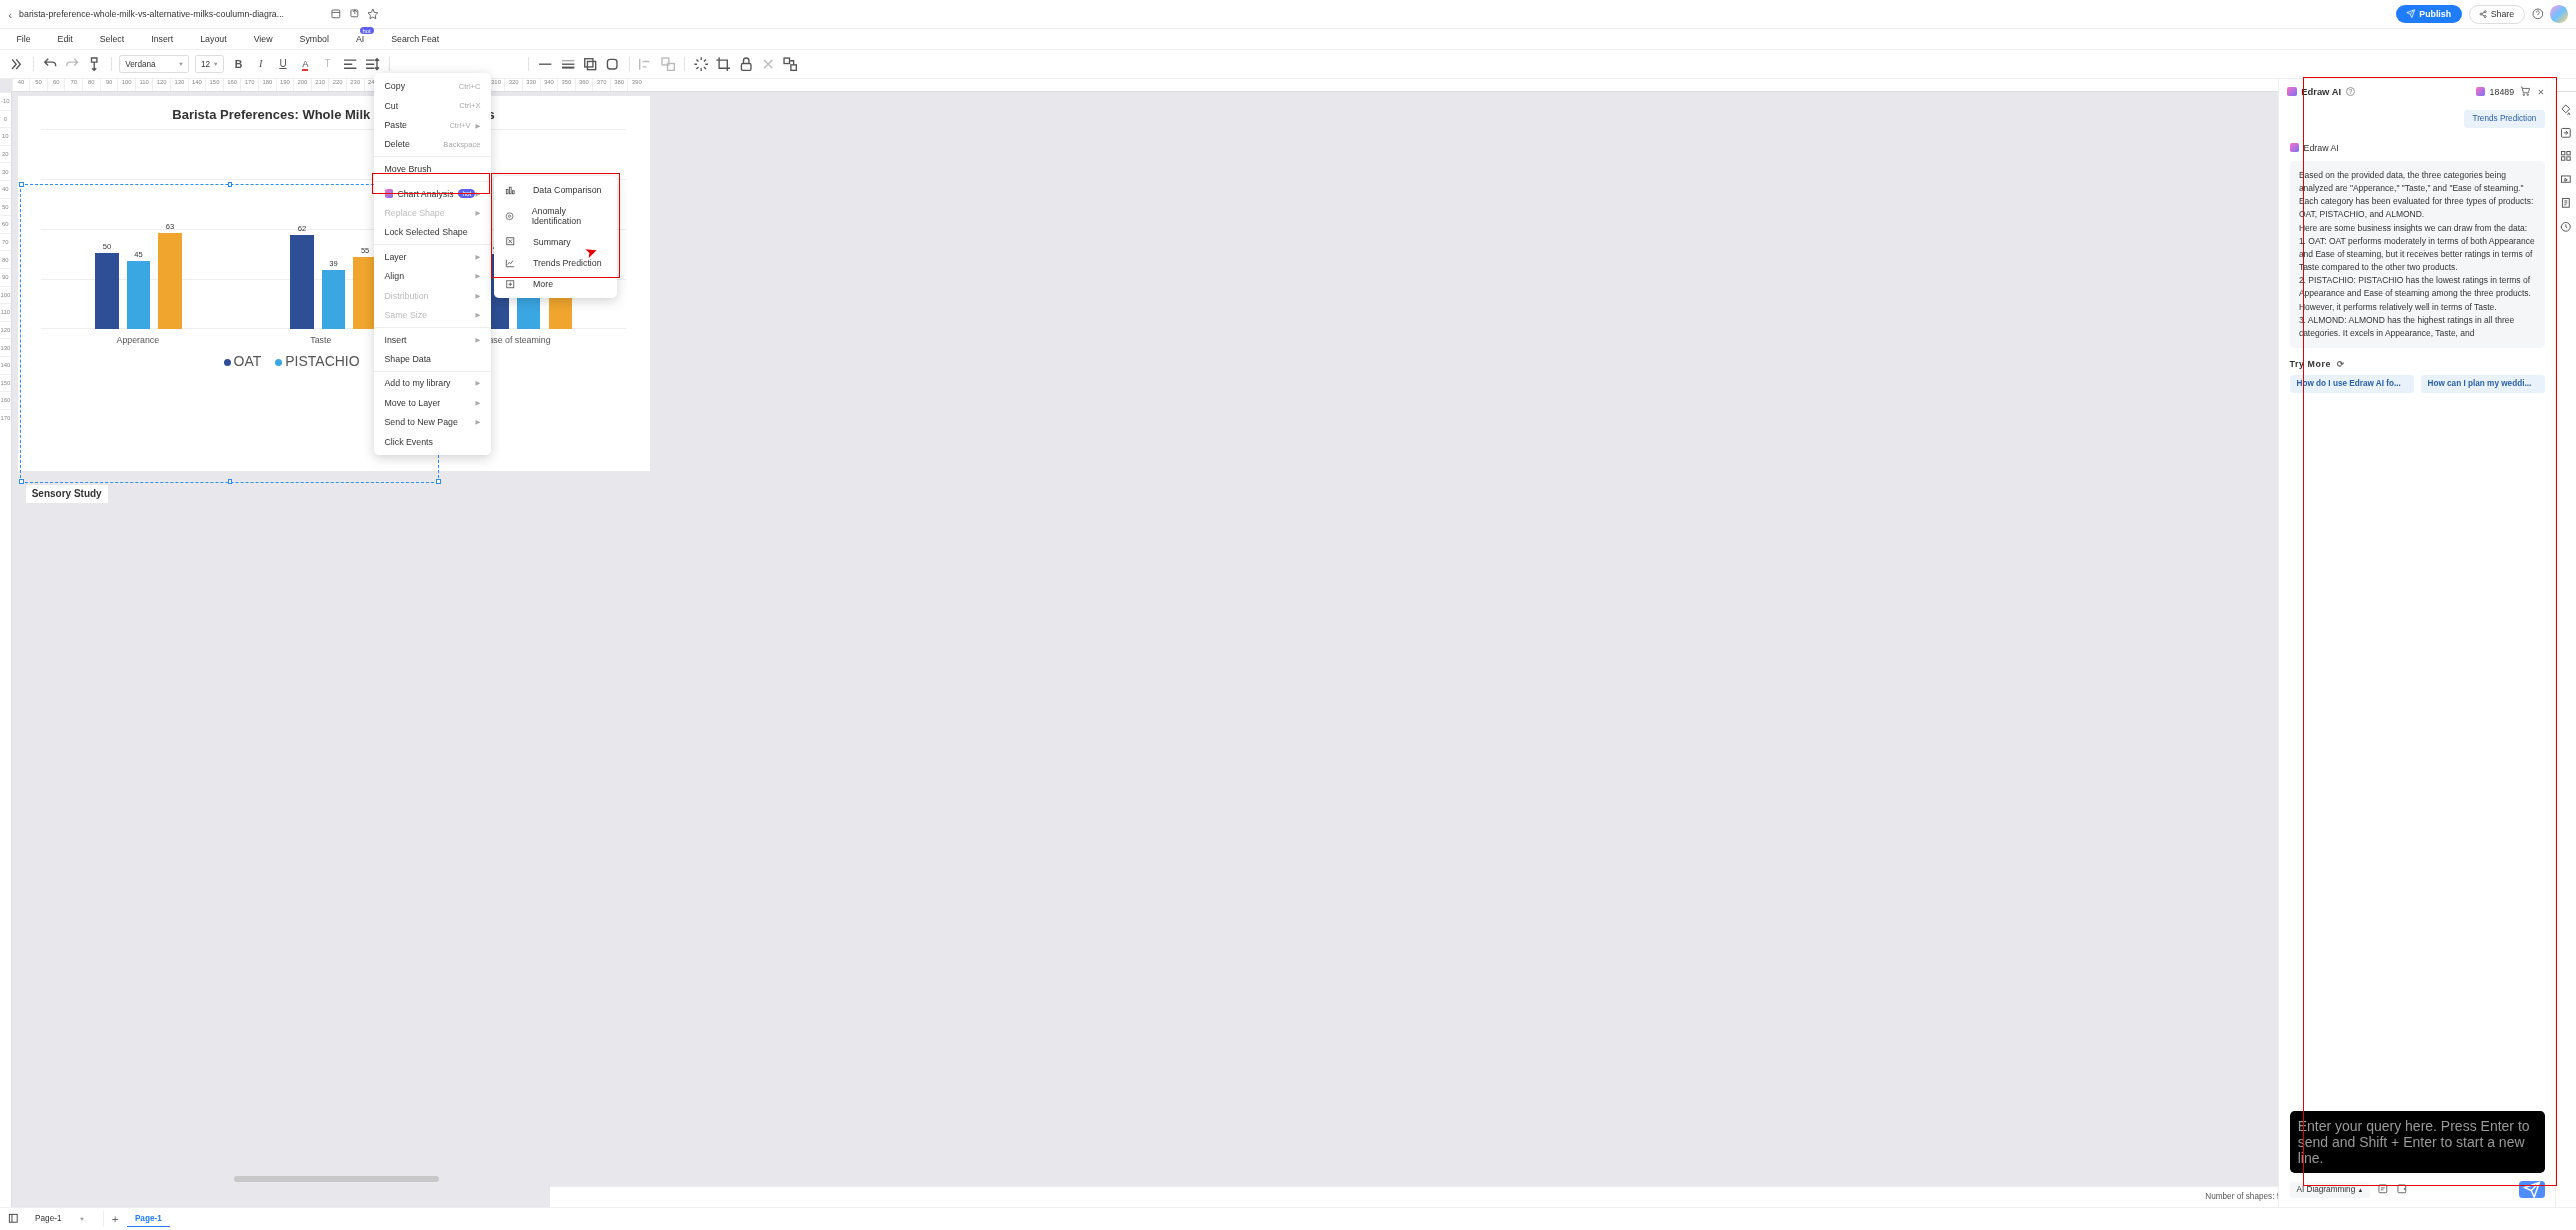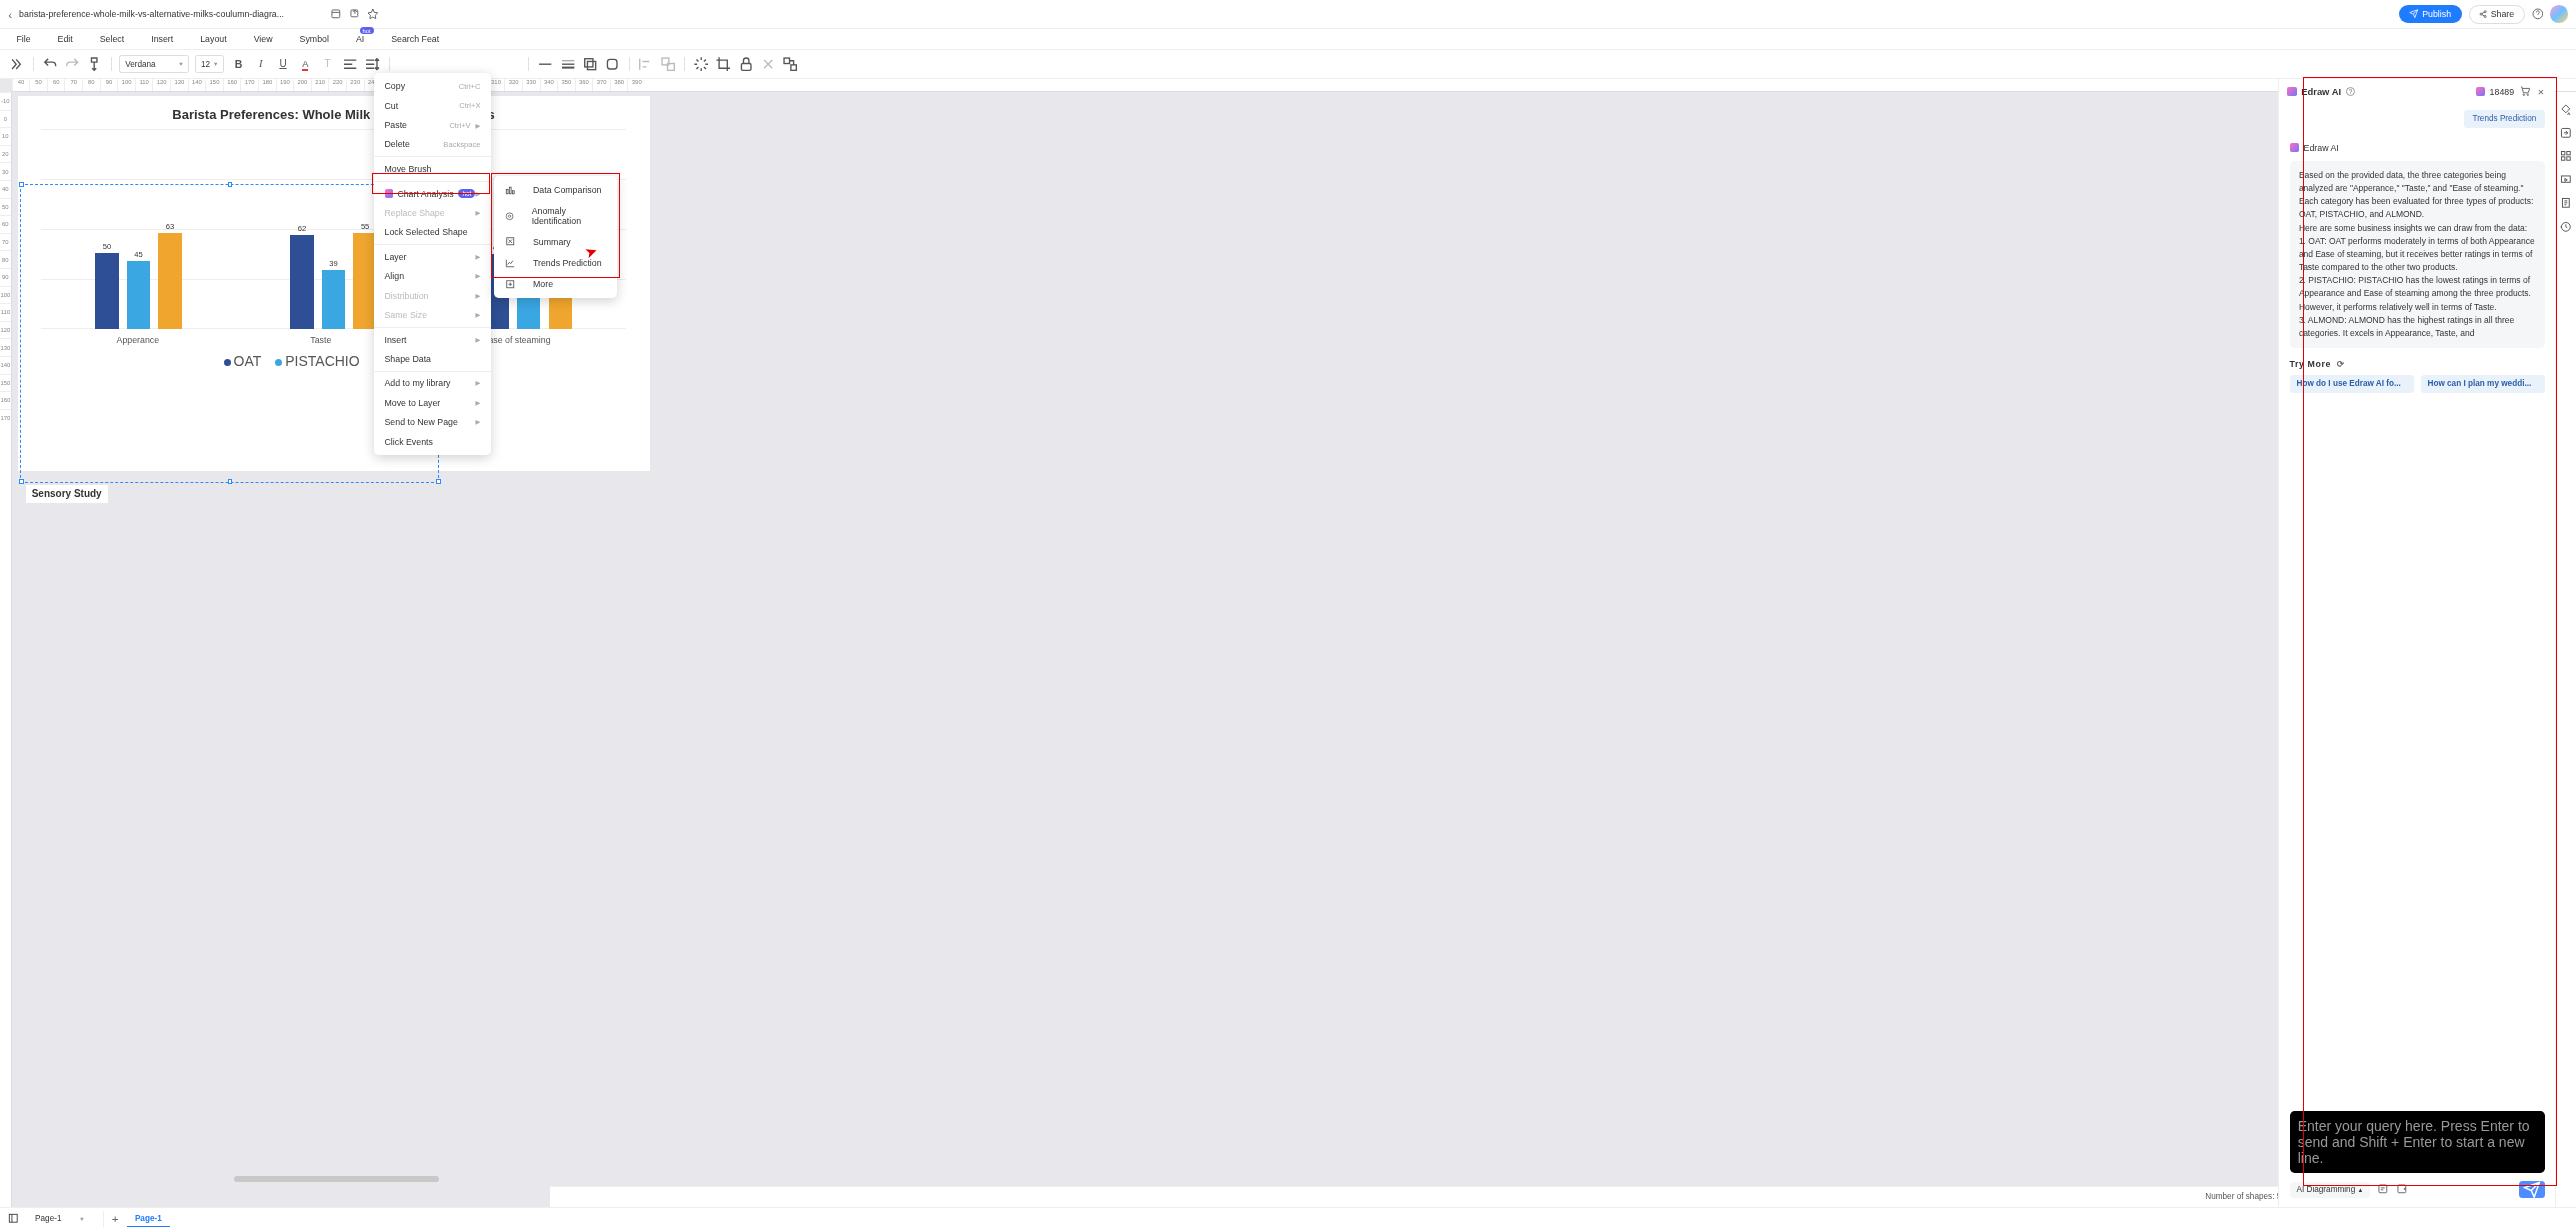"Publish" .titlebar .publish { font-weight: none -> bold }
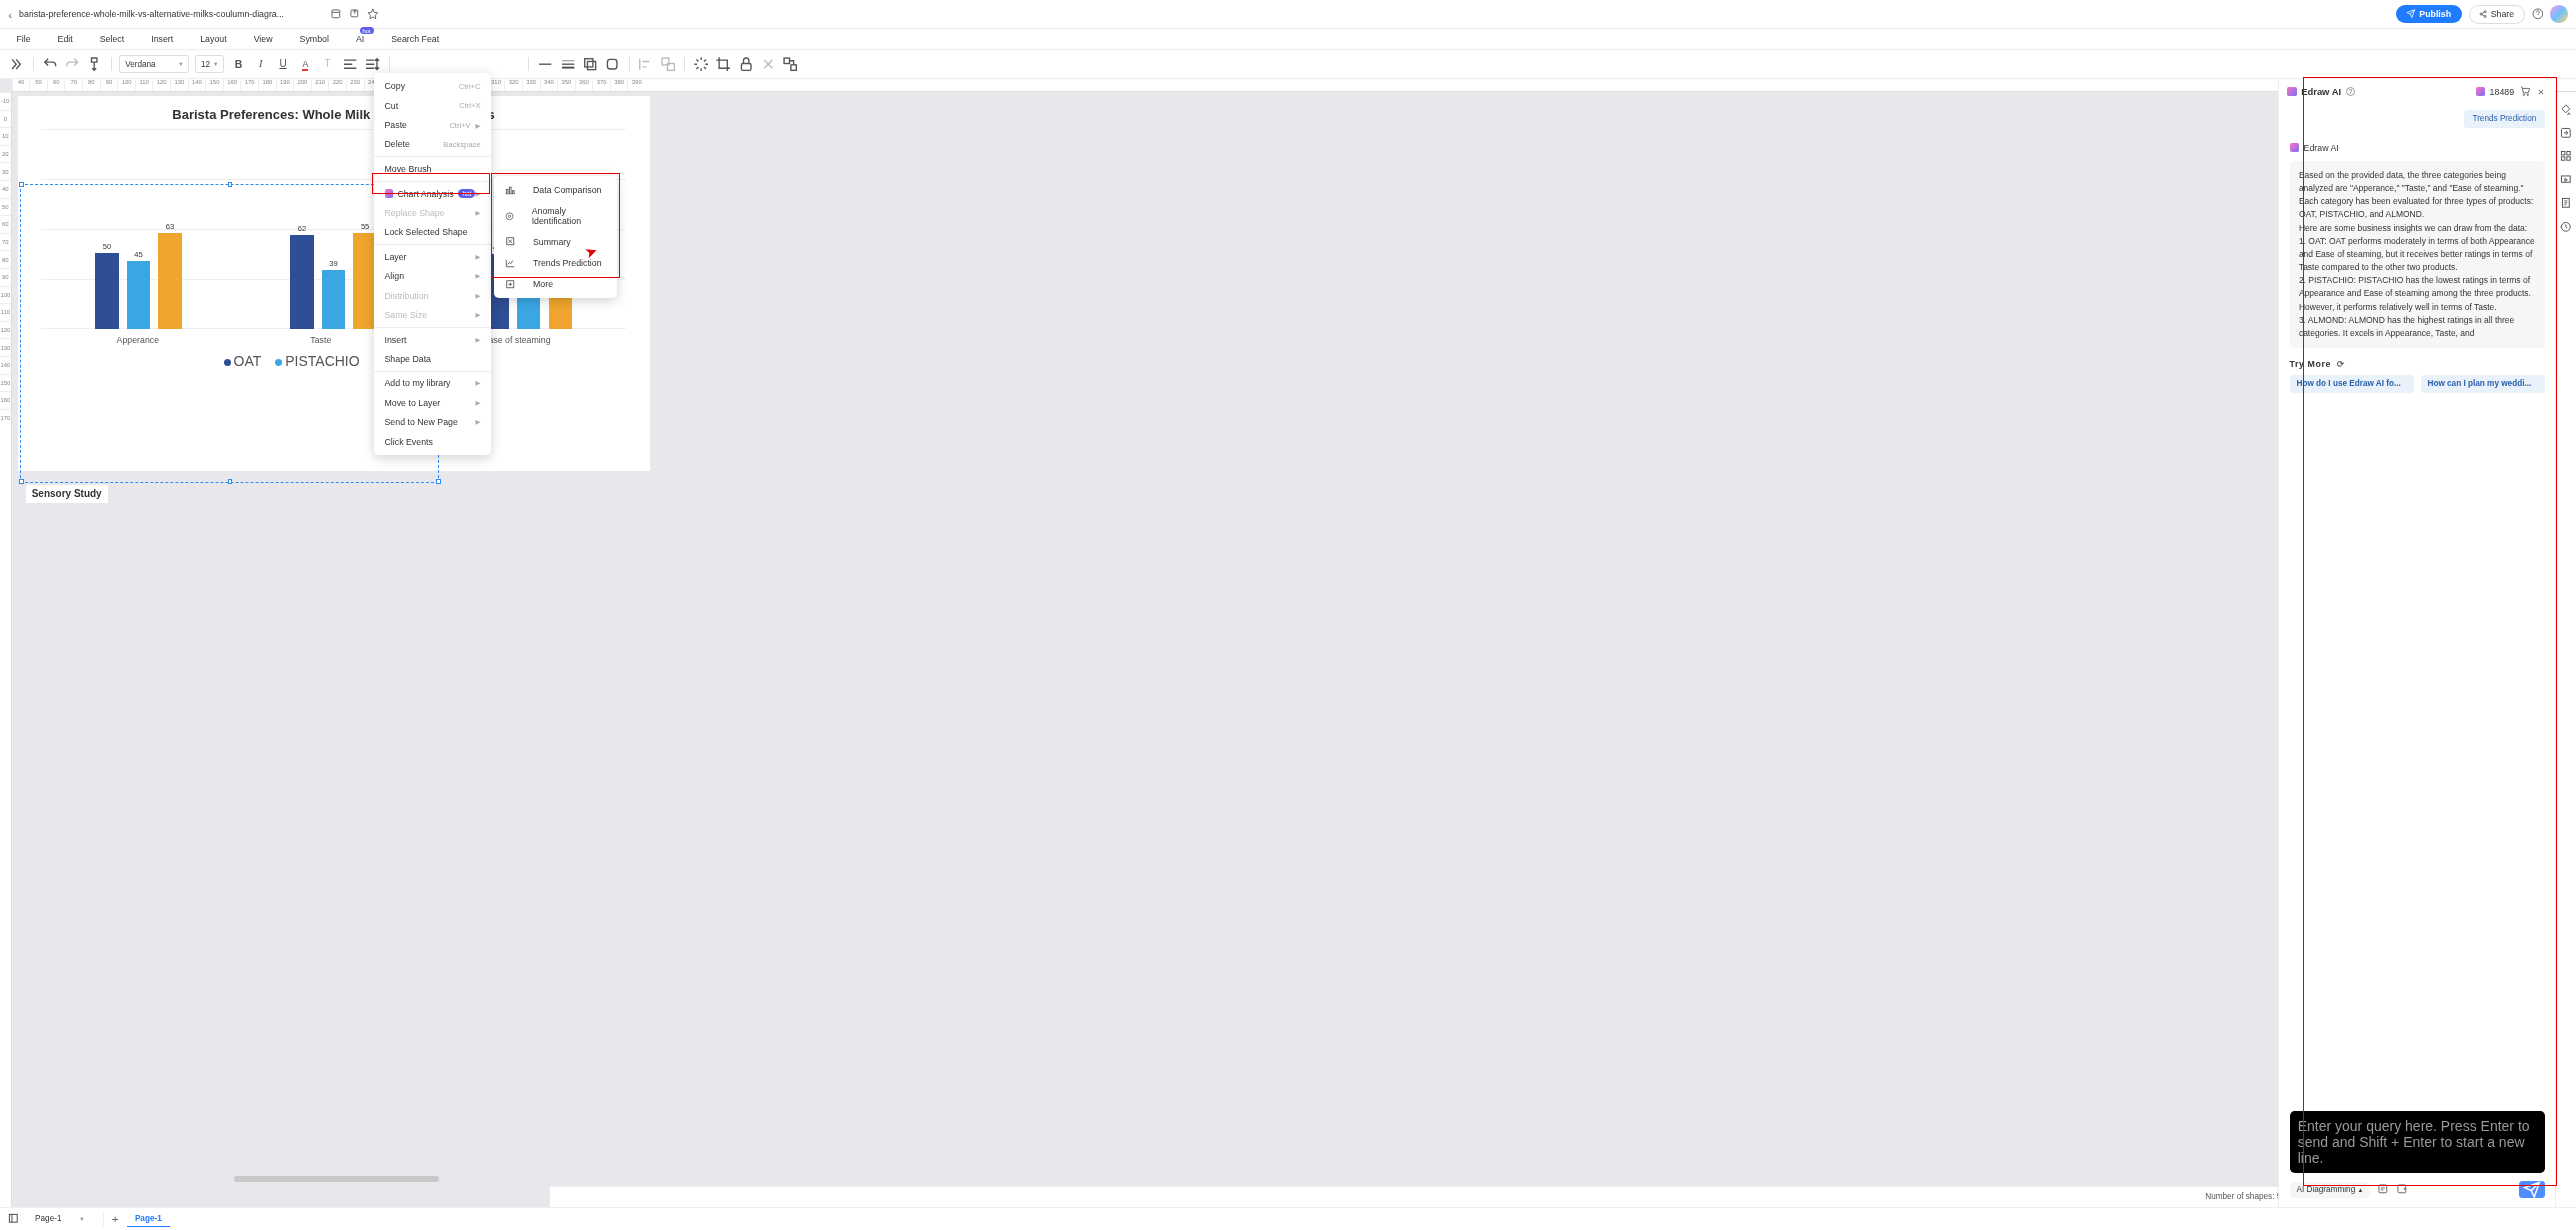"55" div.bar { height: 96px -> 72px }
